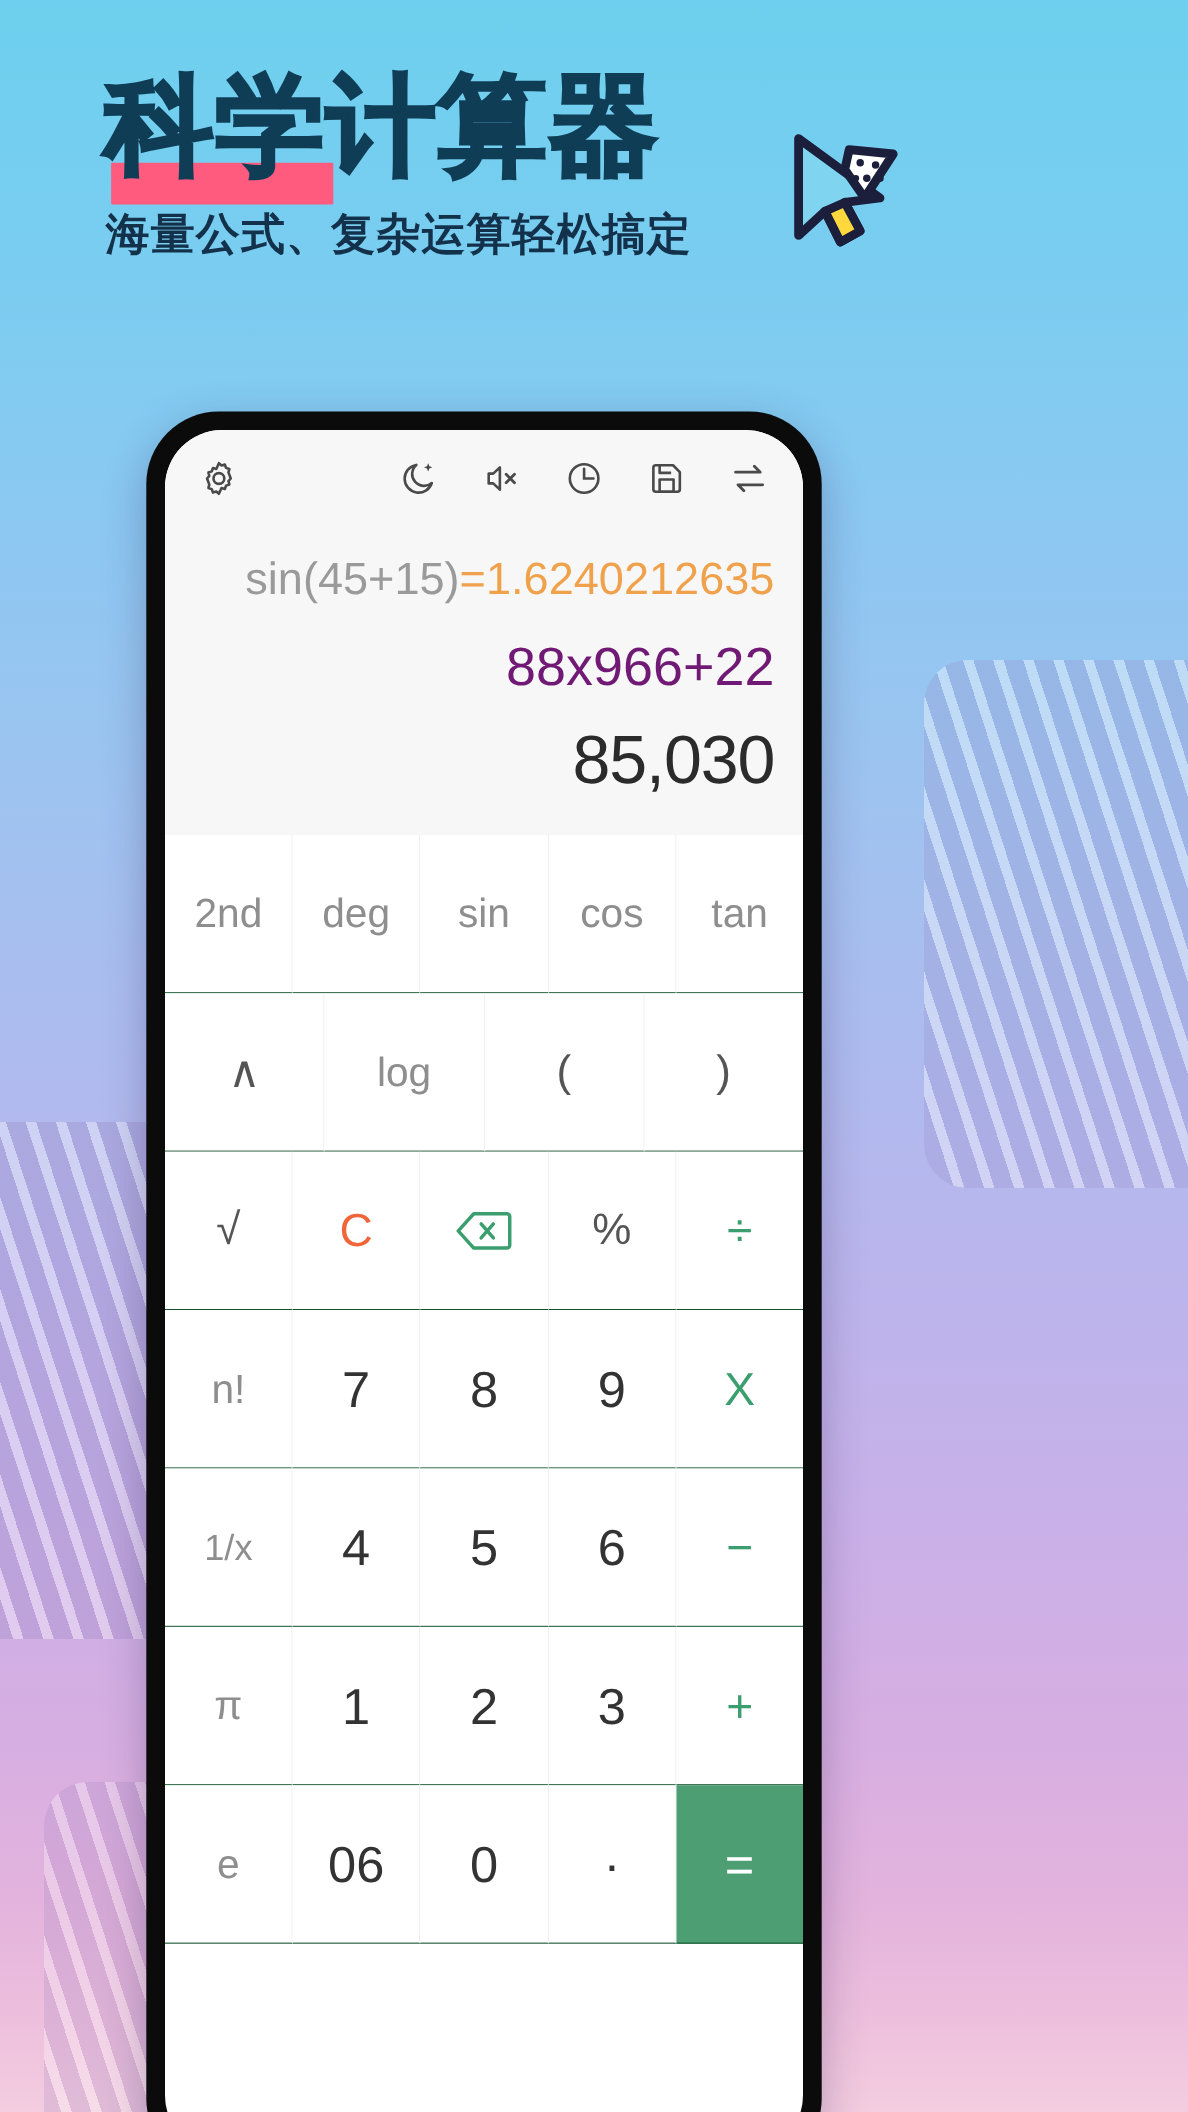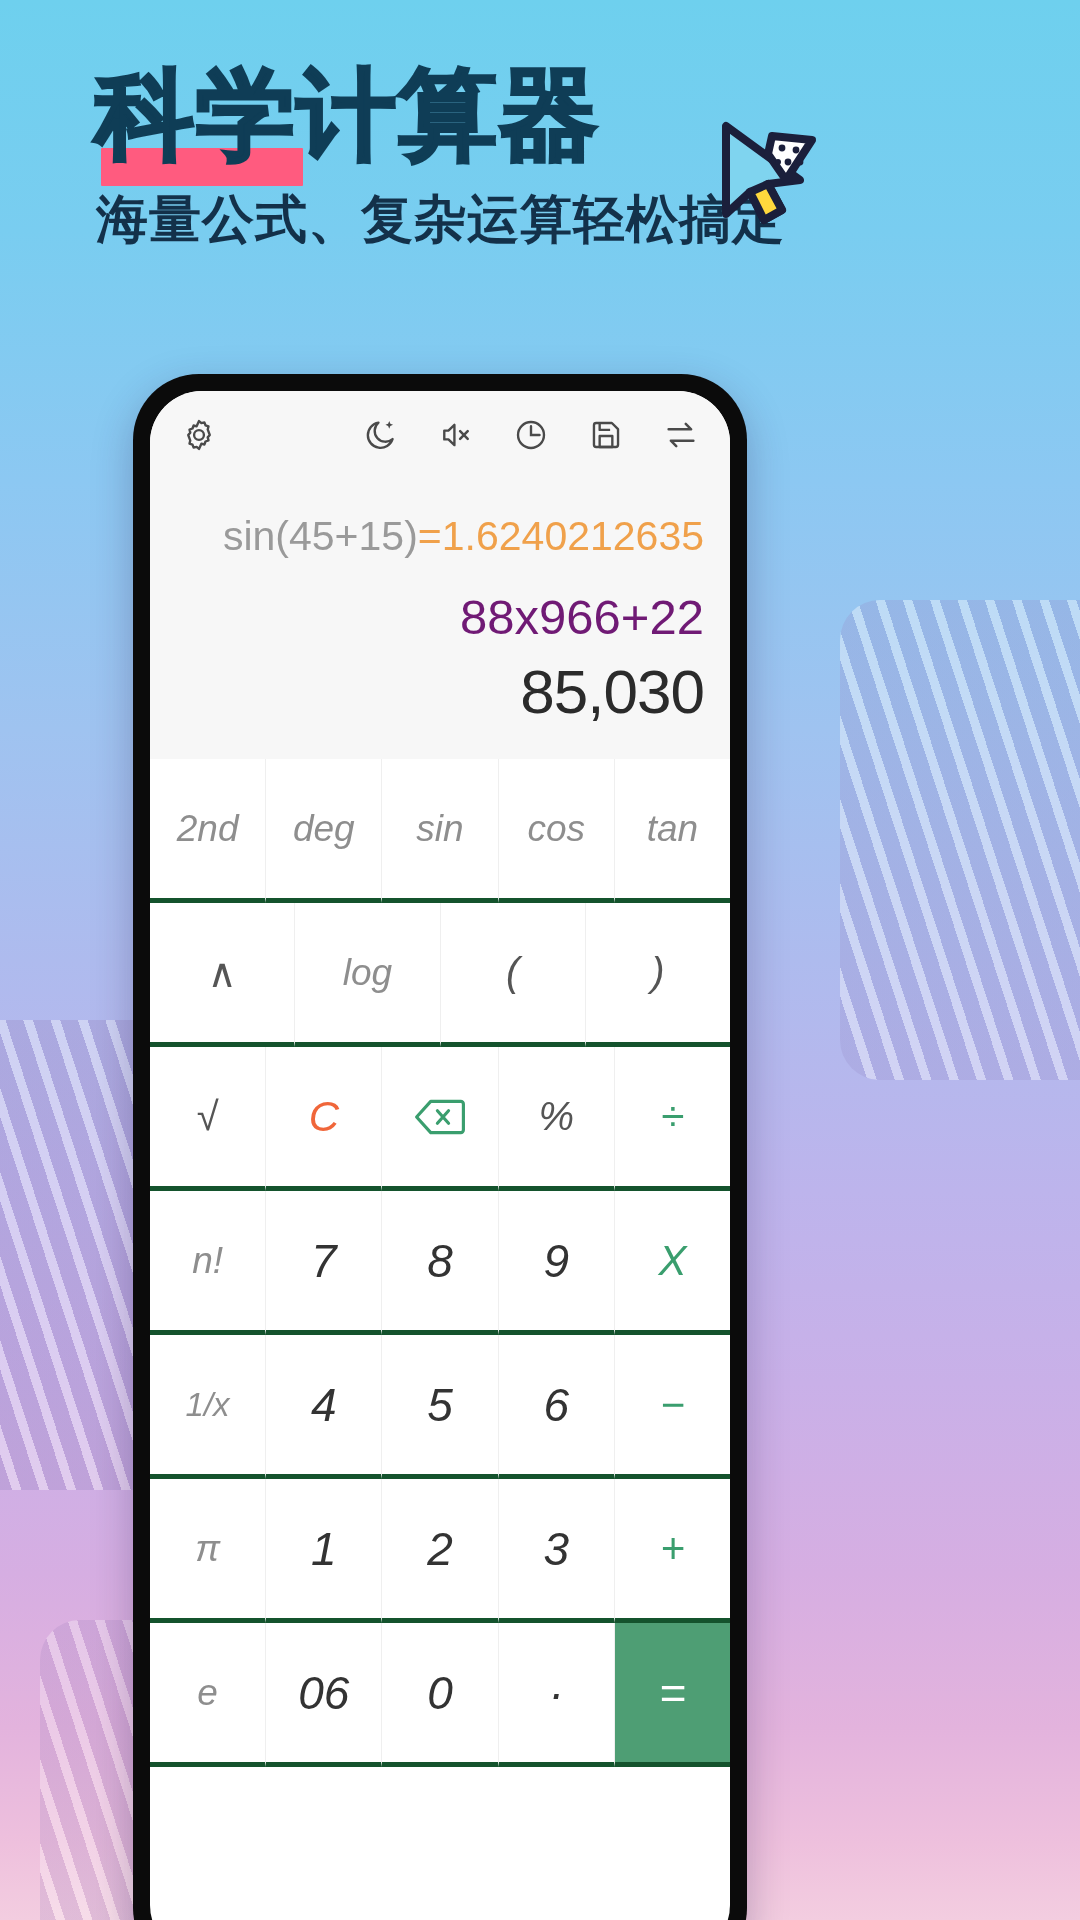"海量公式、复杂运算轻松搞定" .subhead { font-size: 52px -> 40px }
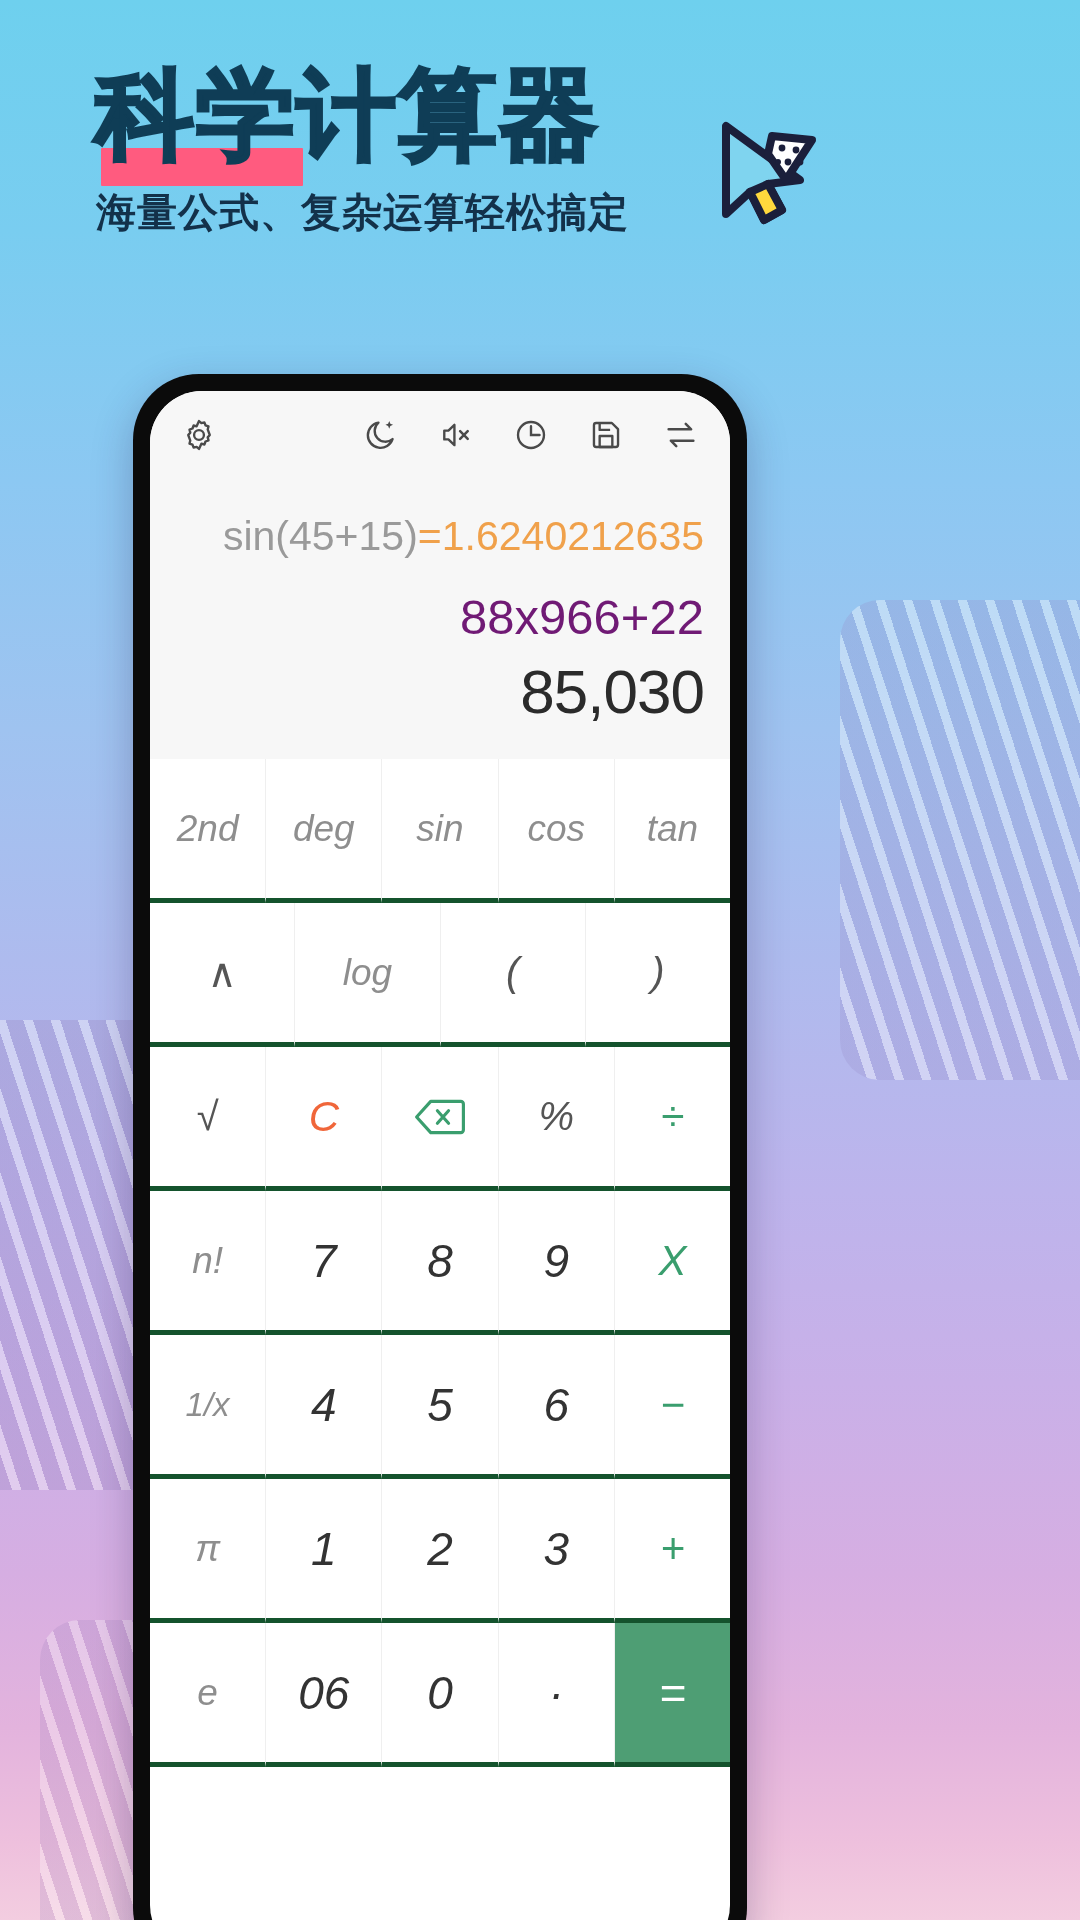"85,030" .result-line { margin-top: 8px -> 18px }
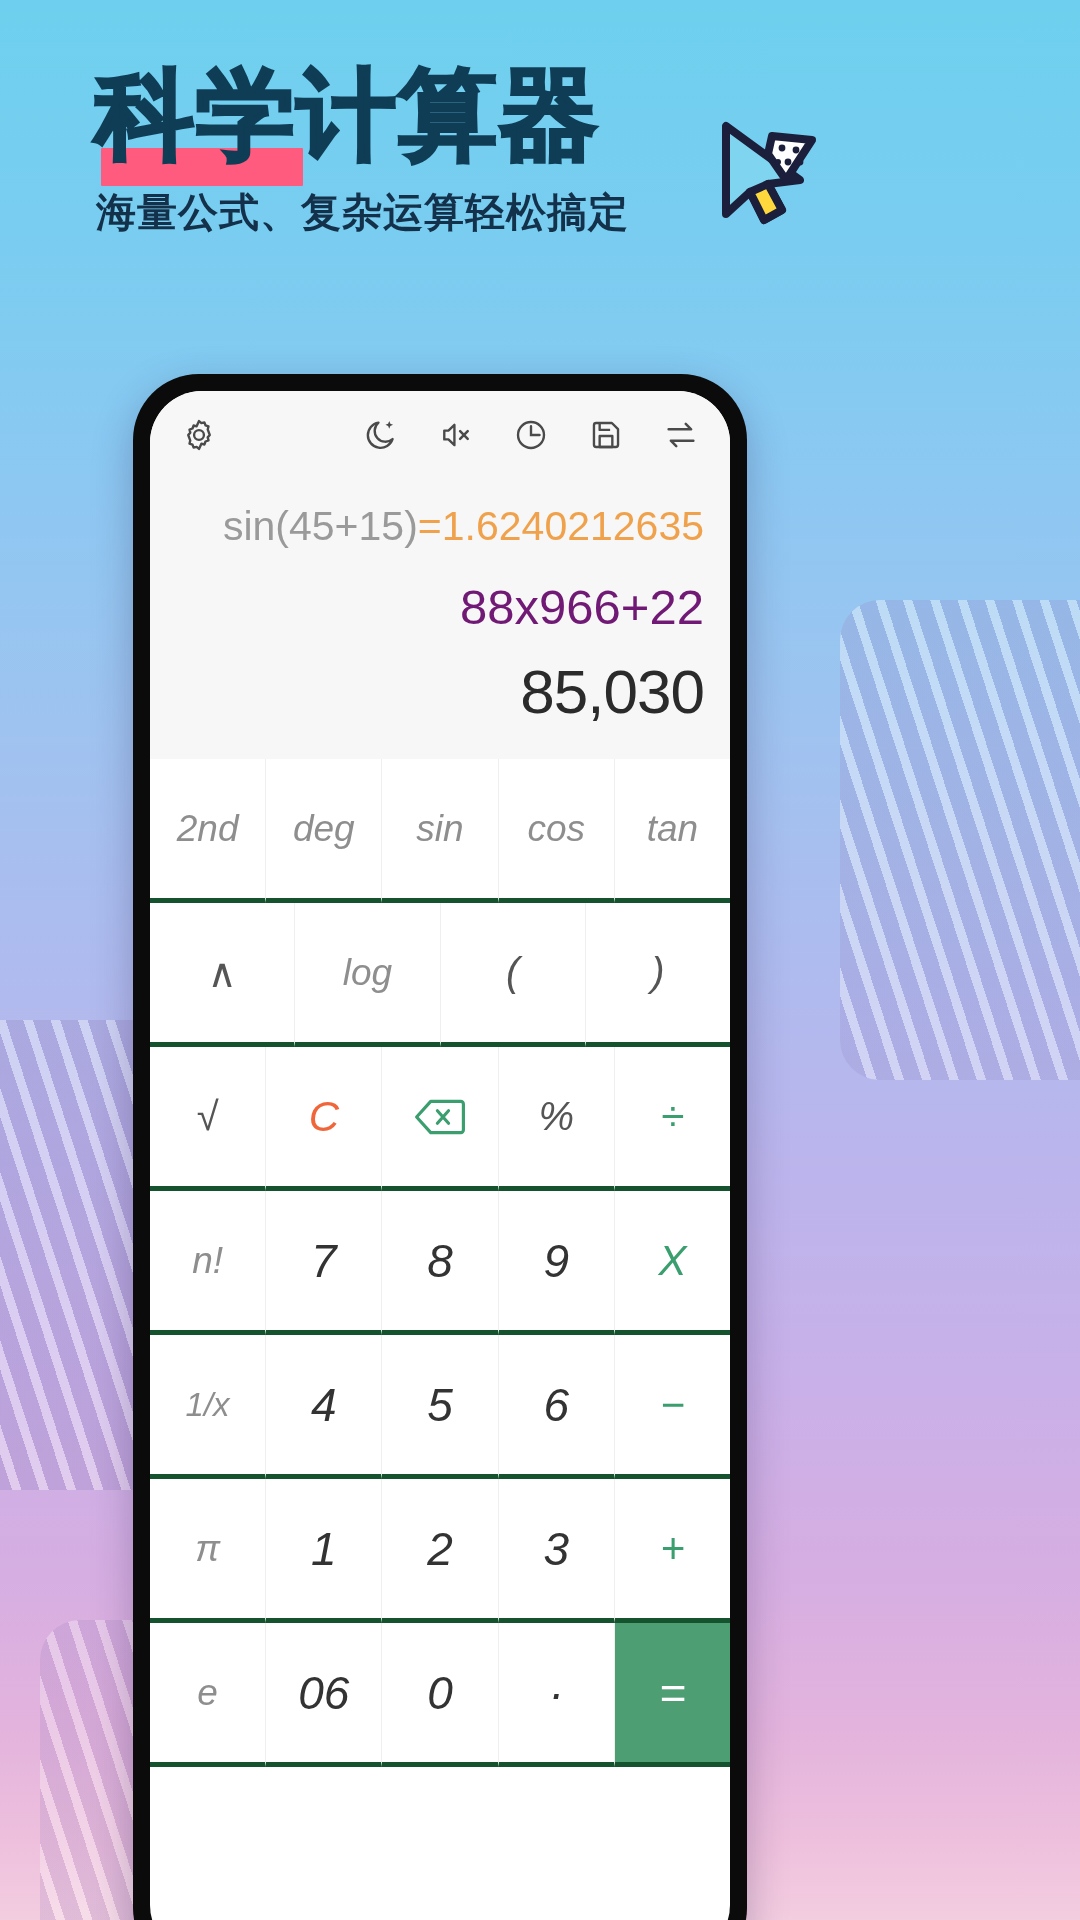"2nd" .key { border-bottom: 5px solid #14532d -> 1px solid #14532d; font-style: italic -> none }
